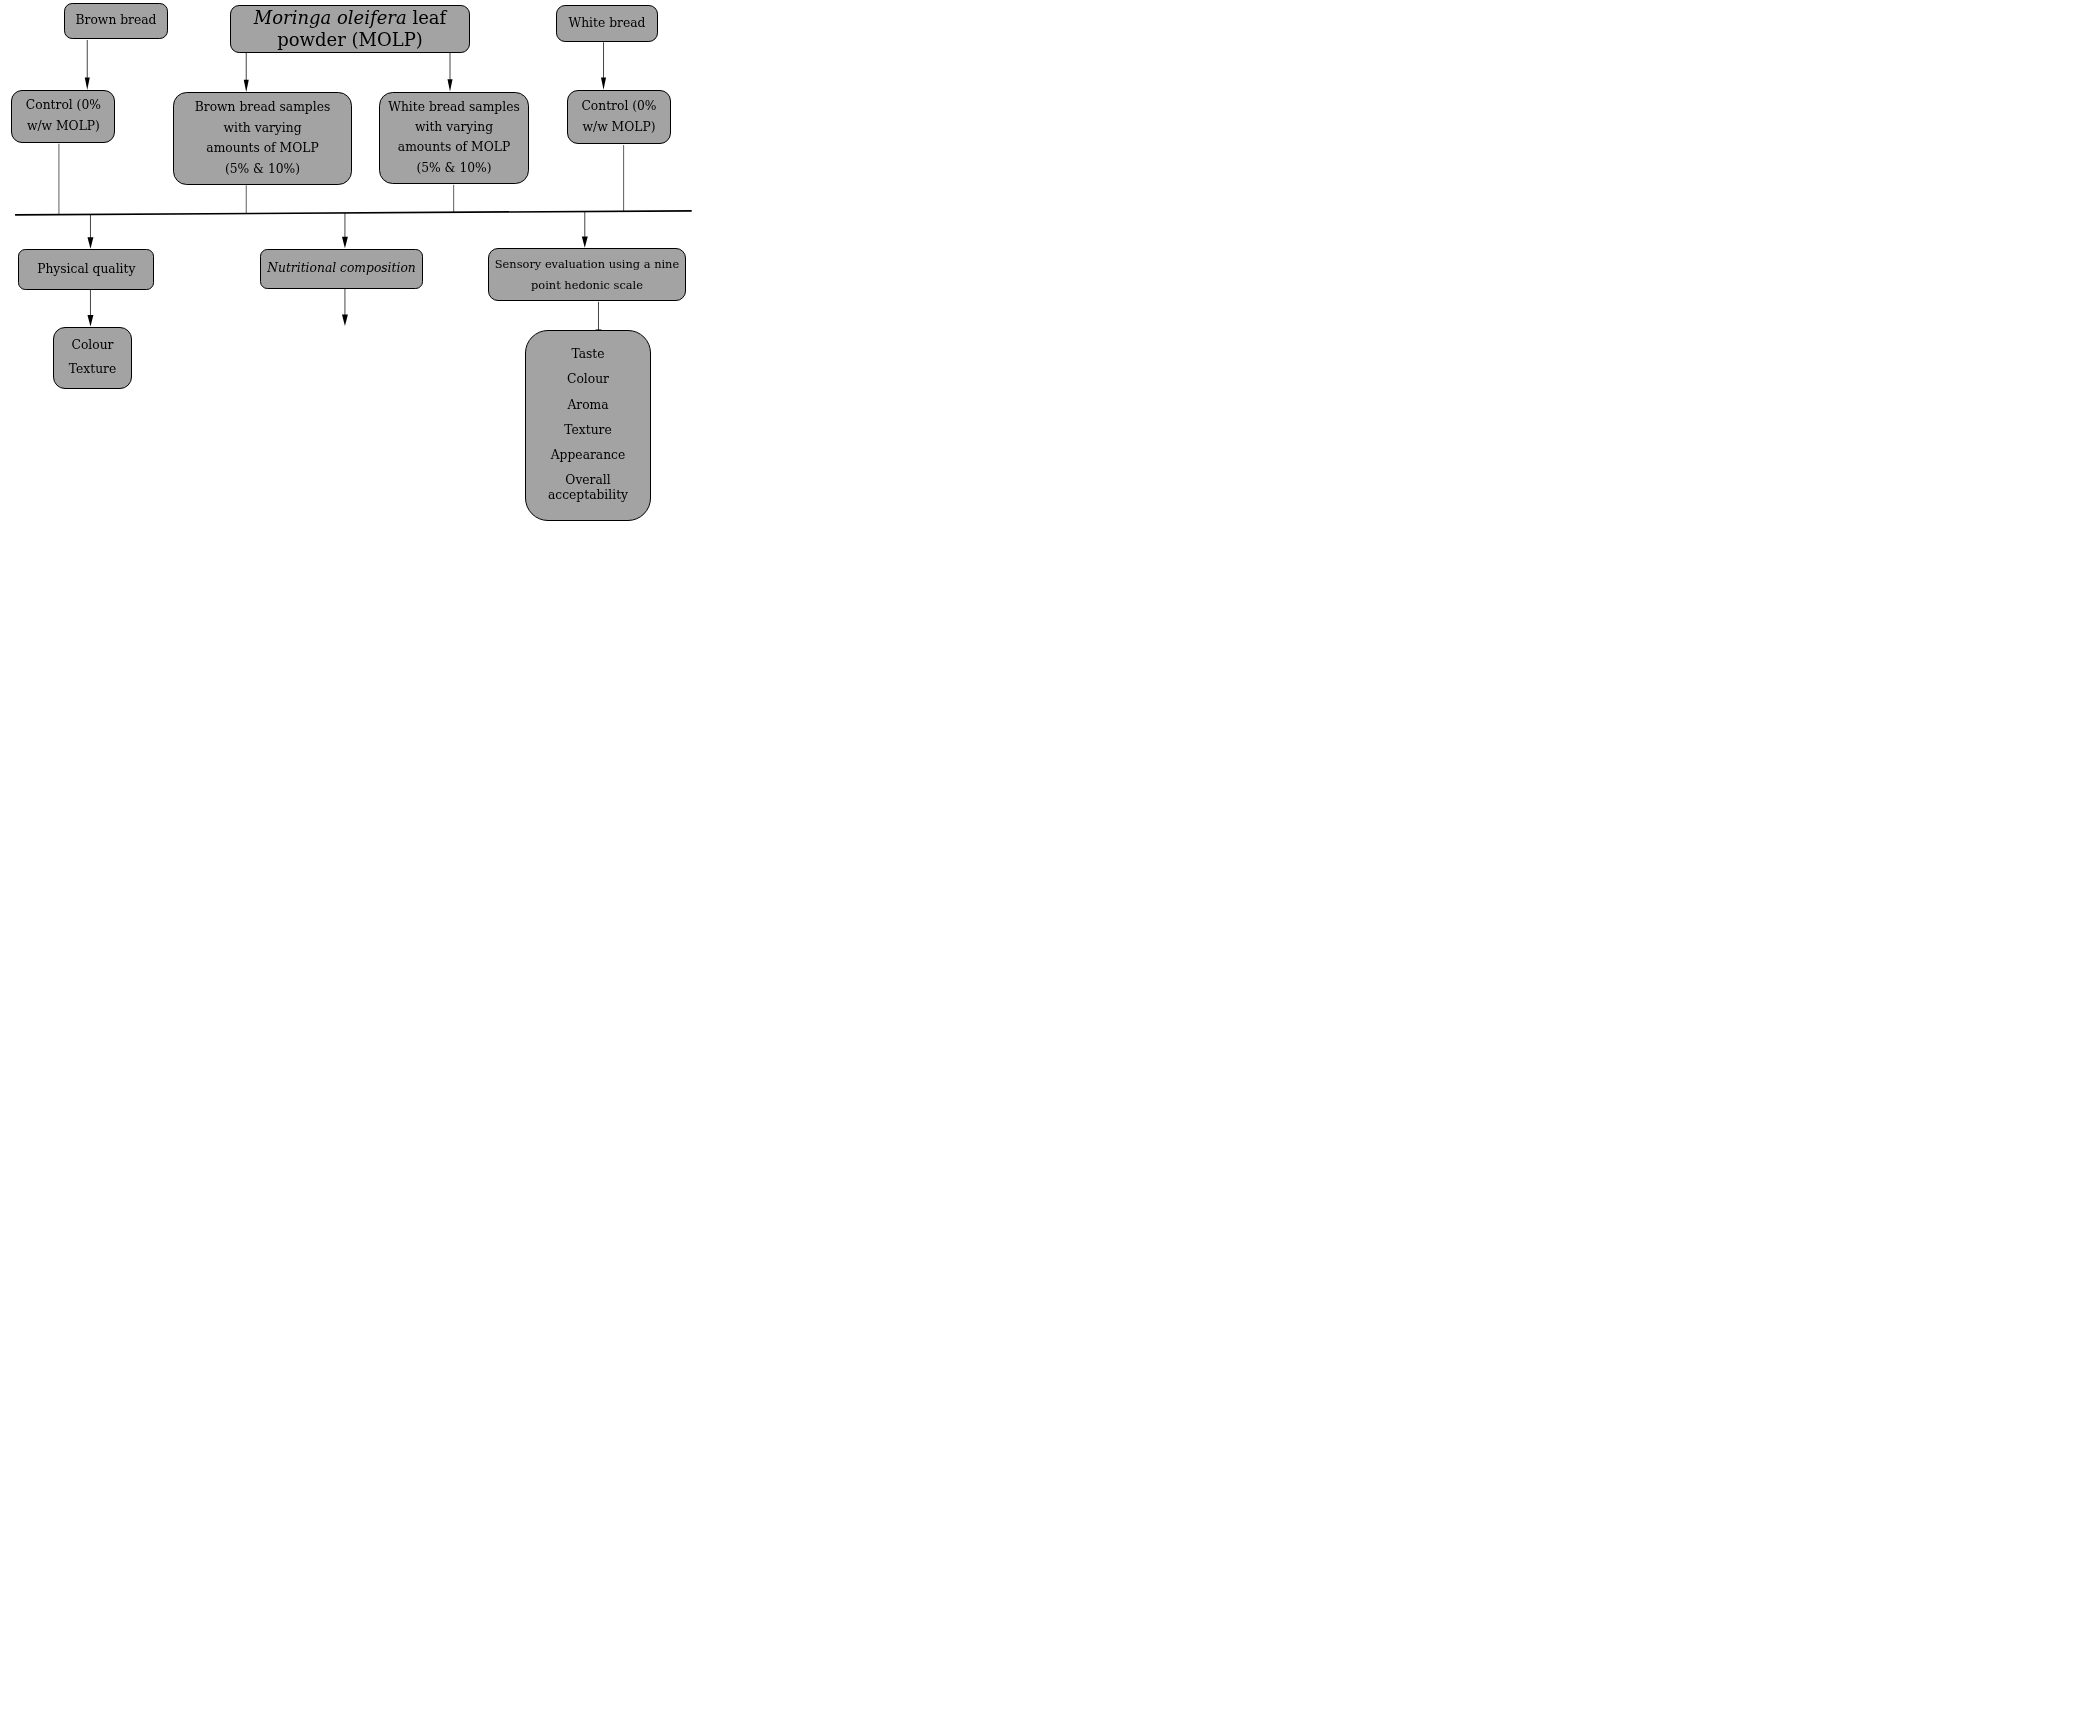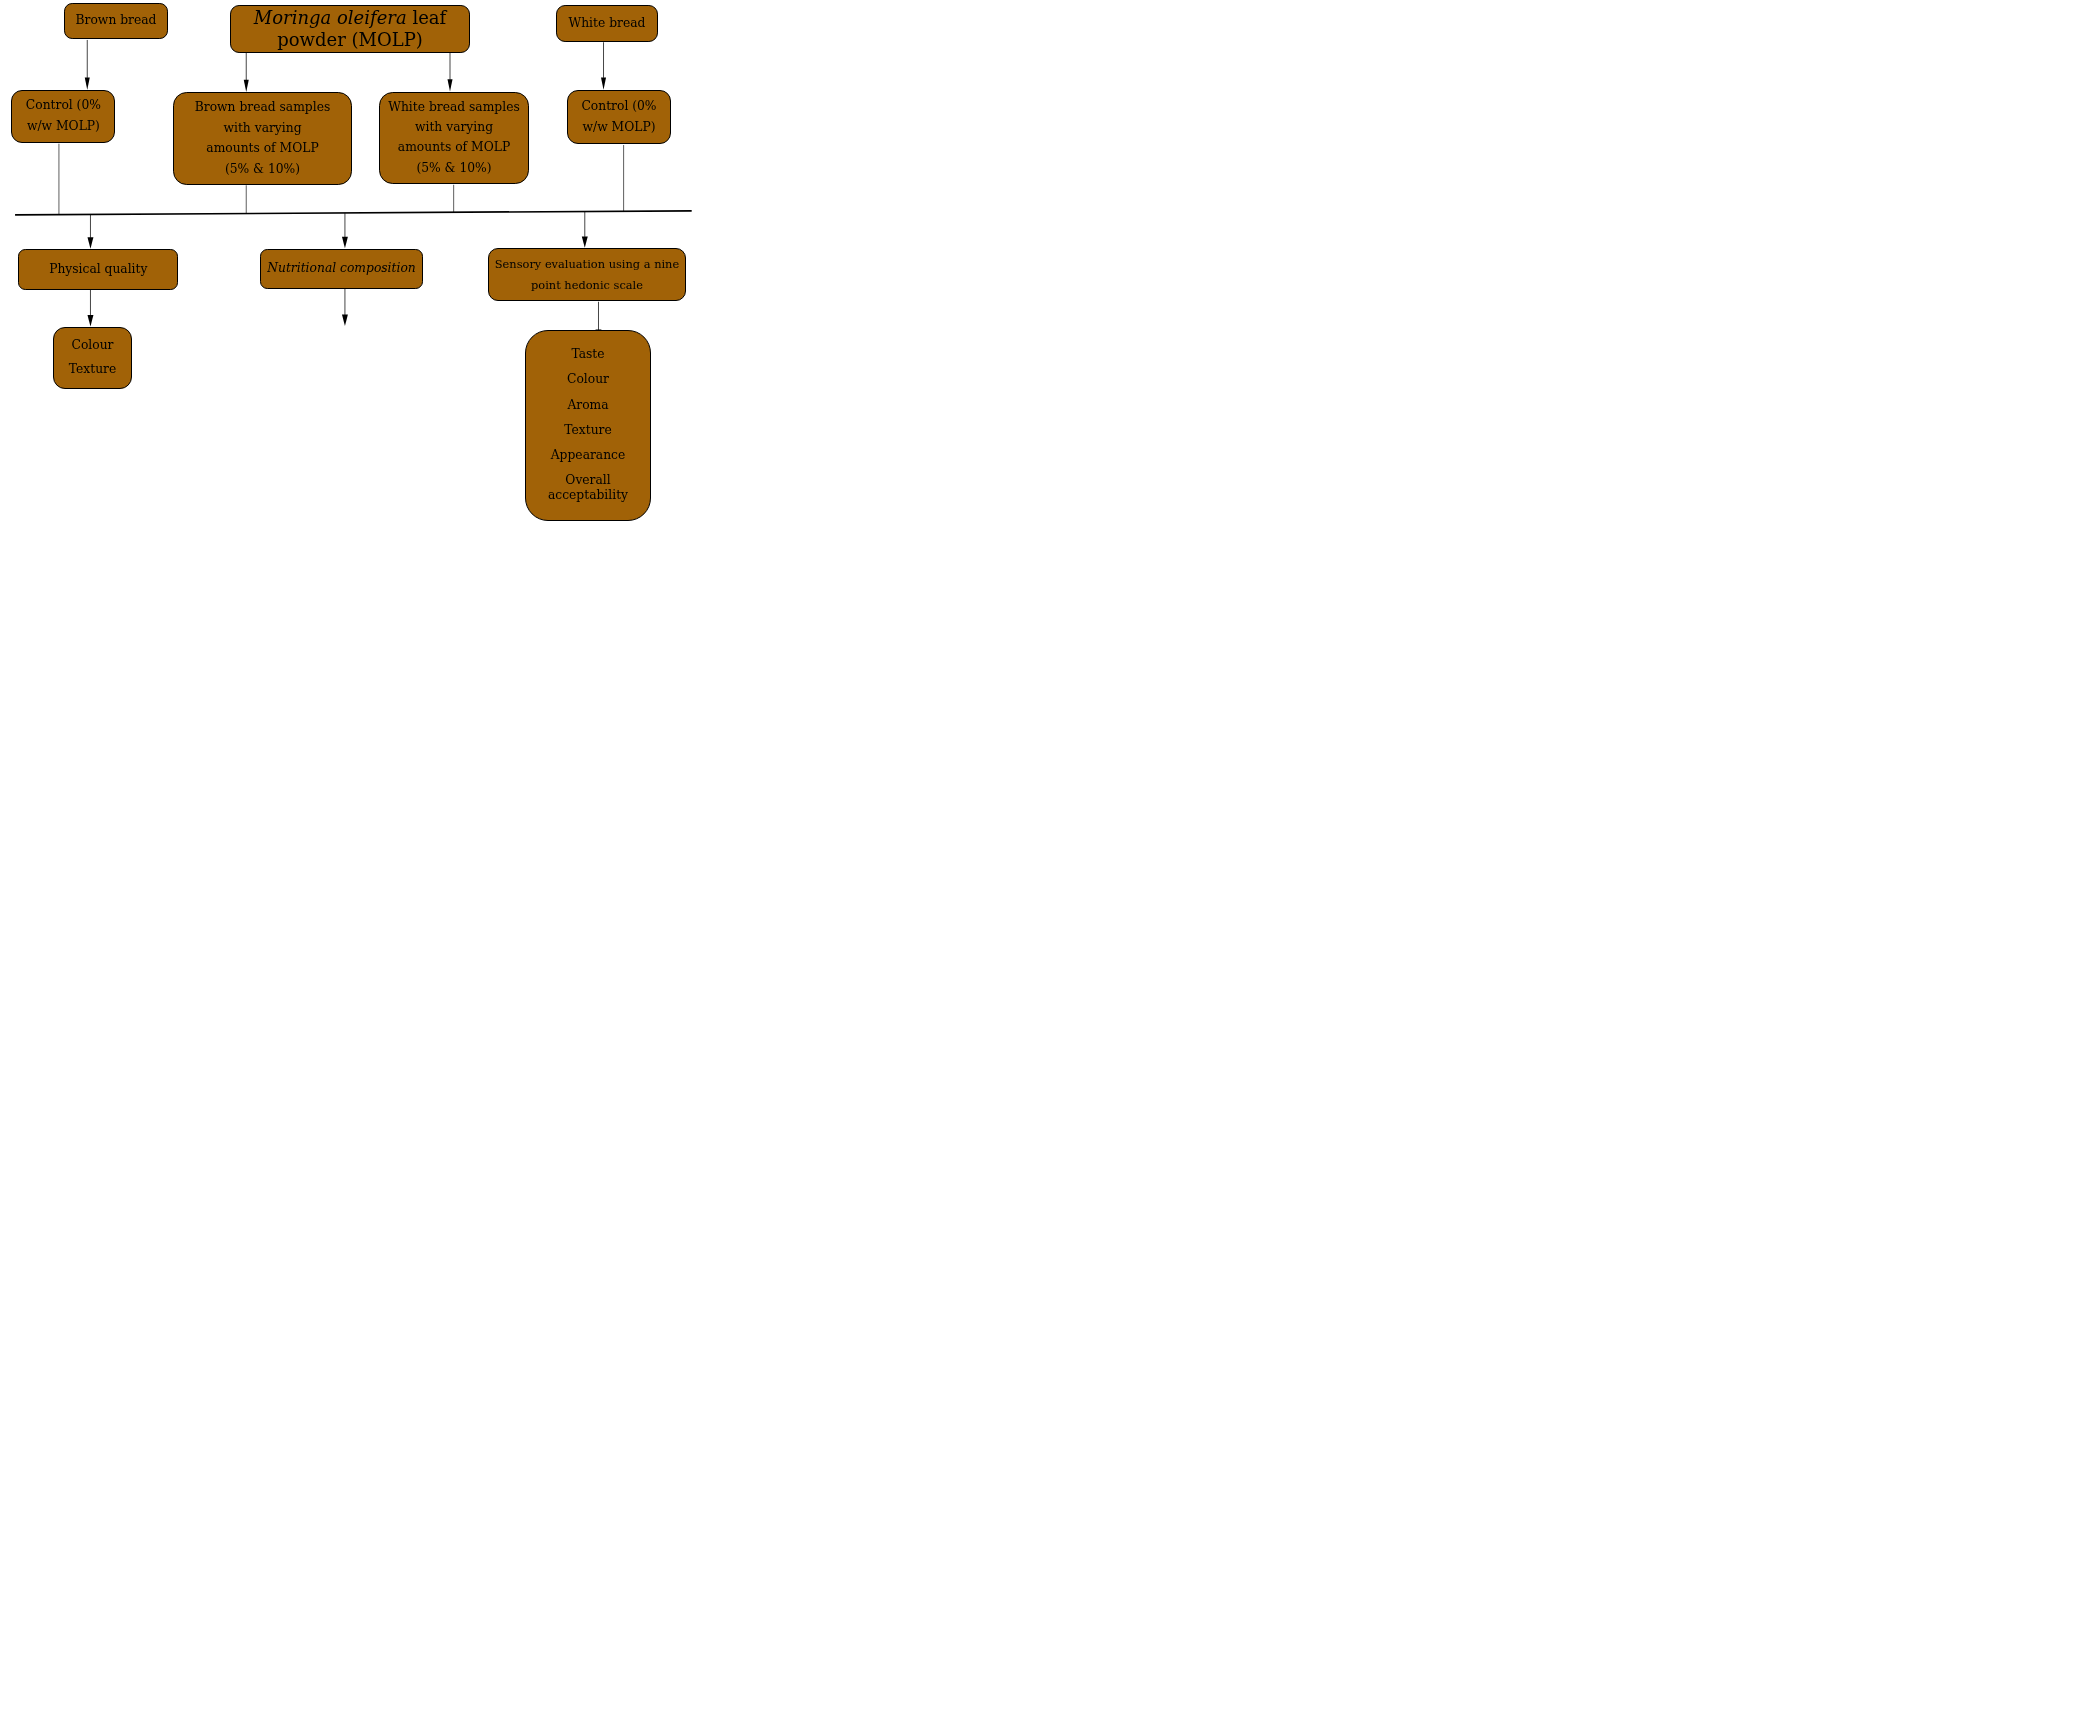"Brown bread" .box { background: #a16207 -> #a3a3a3 }
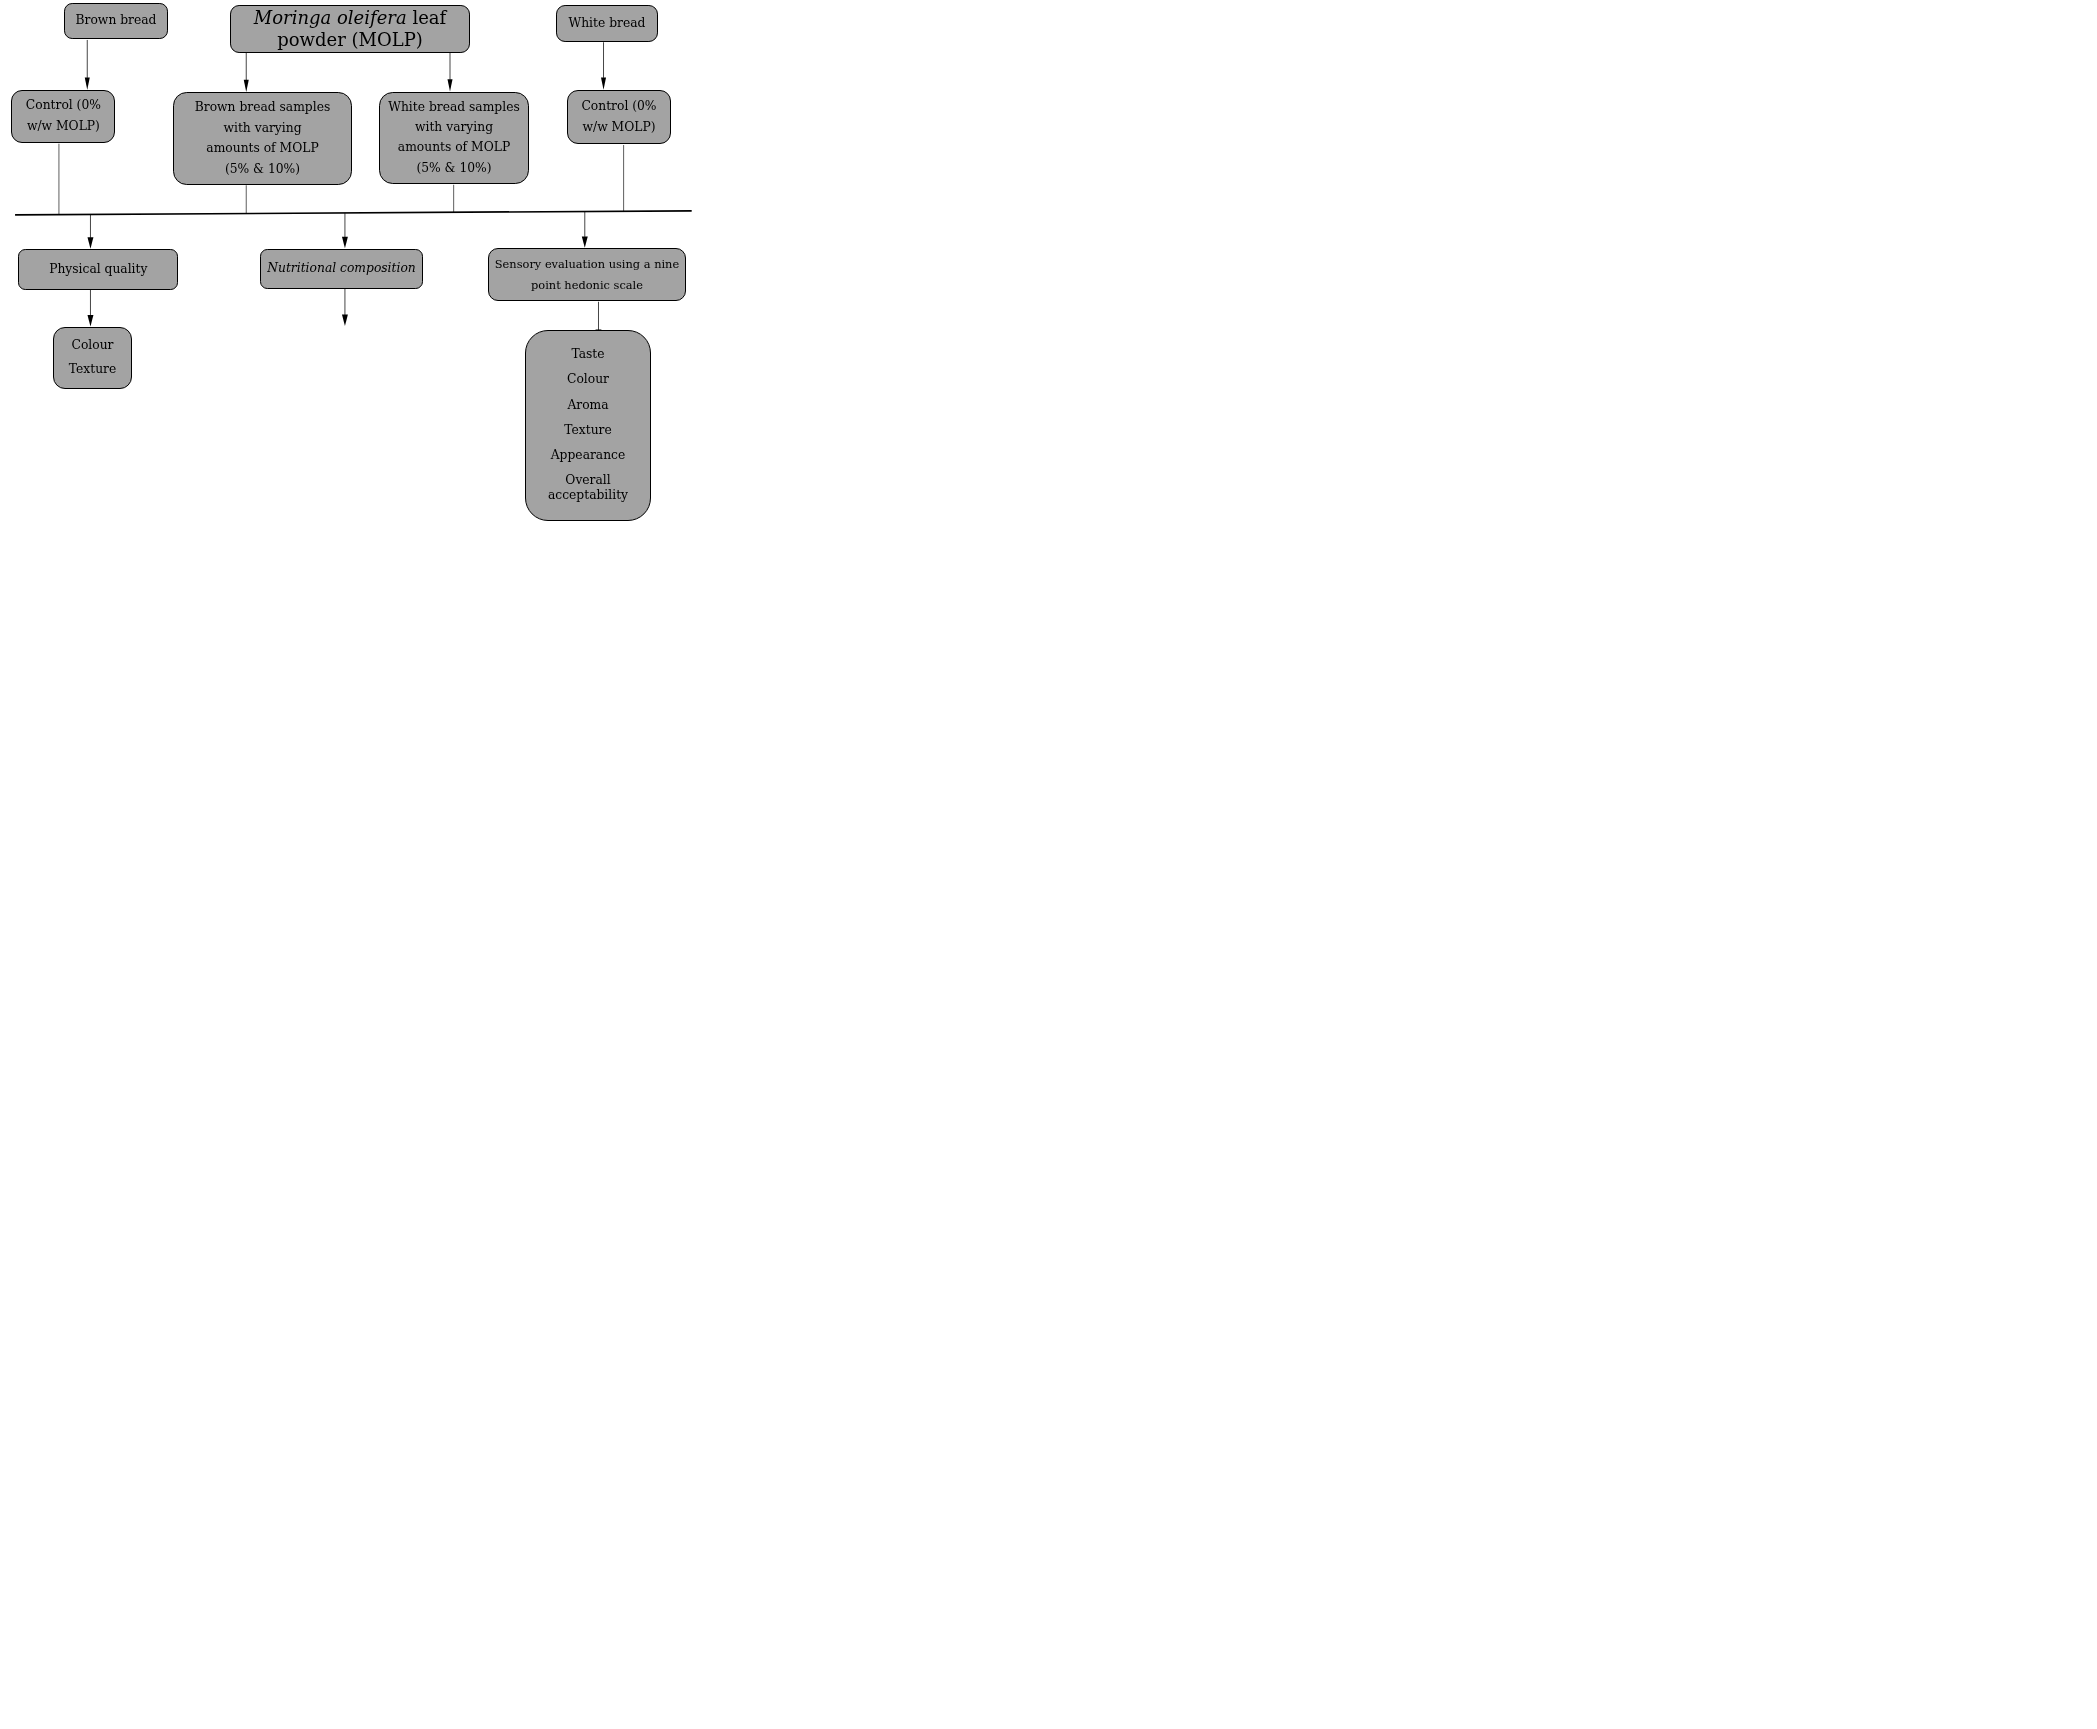"Physical quality" #physical-quality { width: 160px -> 136px }
